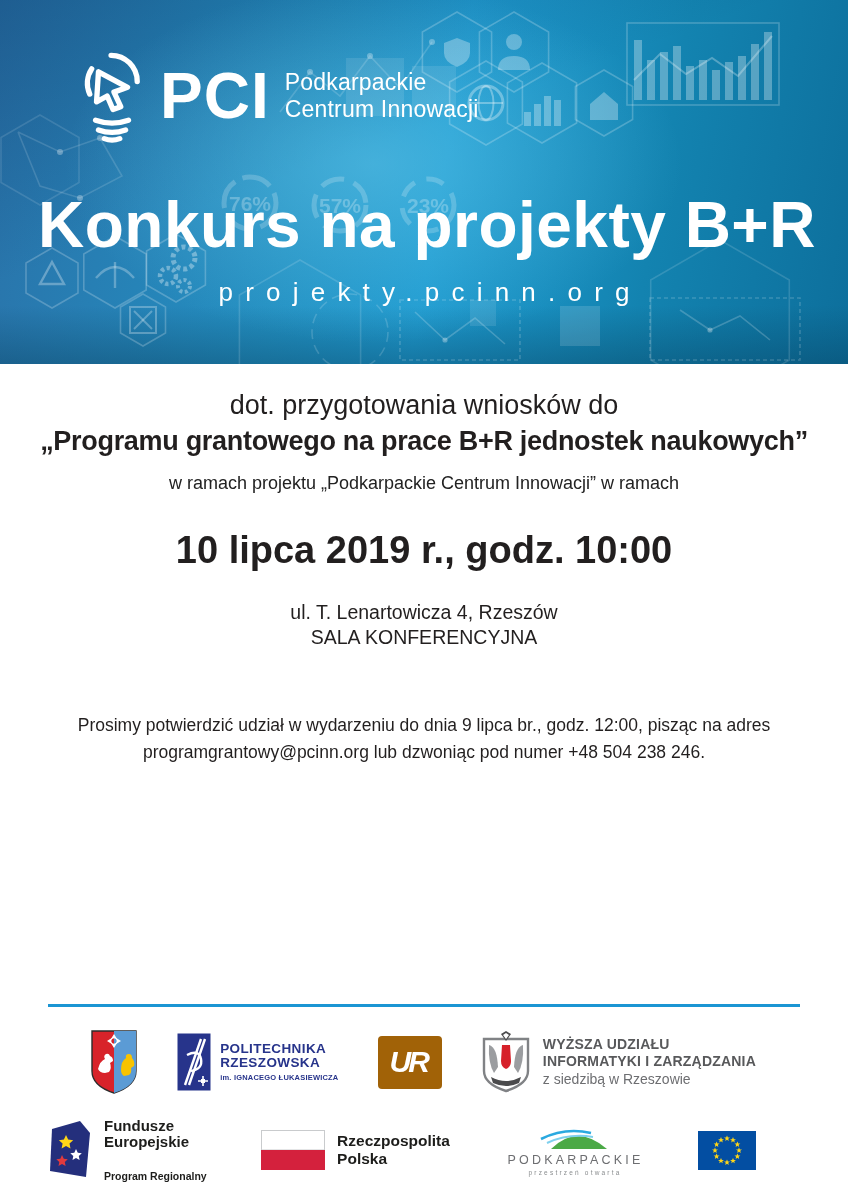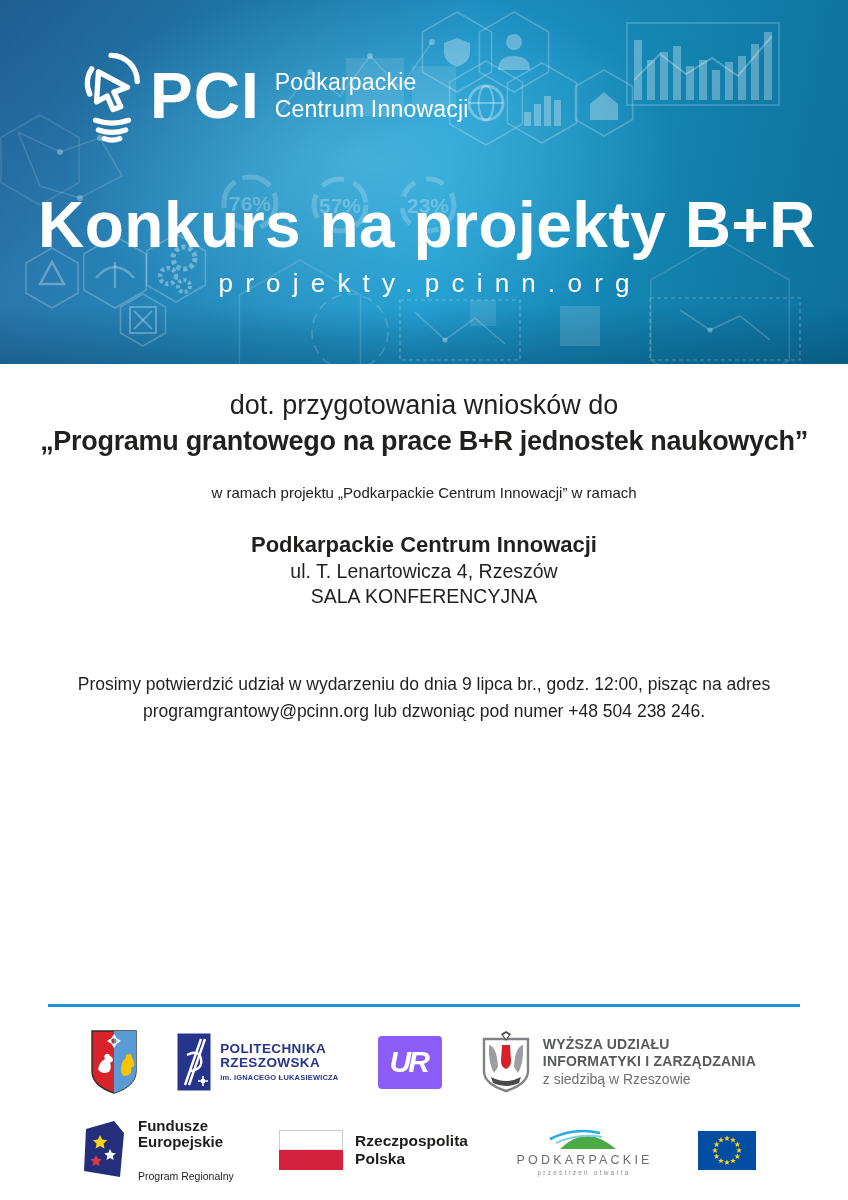"PCI" .brand-acronym { margin-left: 6px -> 16px }
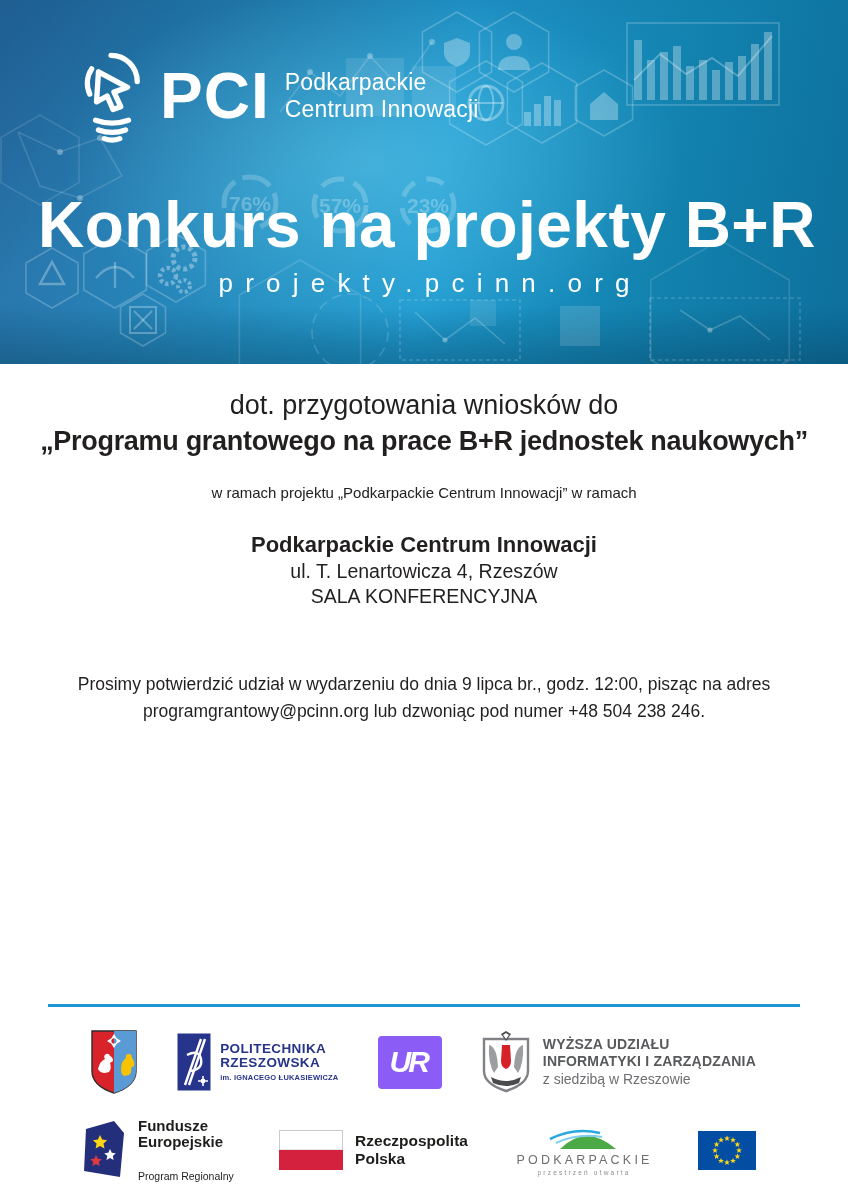"projekty.pcinn.org" .banner-url { top: 268px -> 277px }
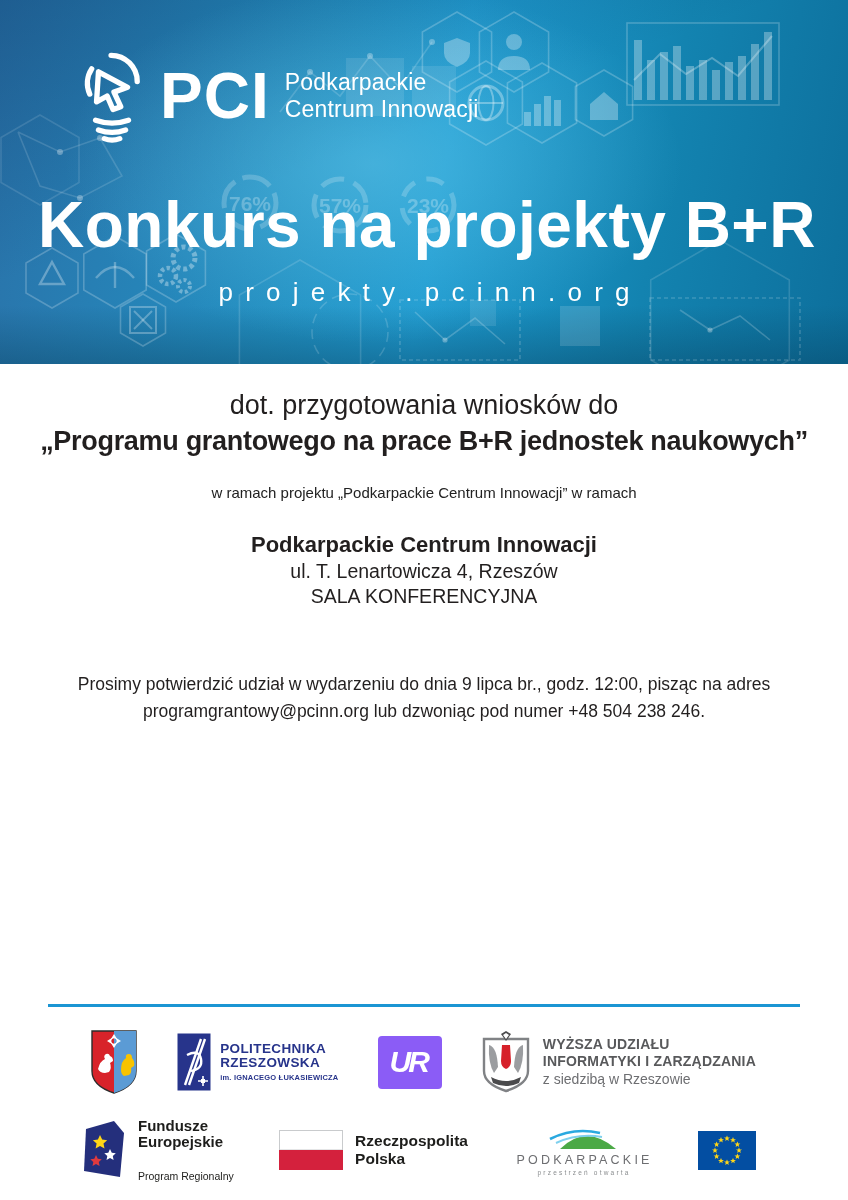"w ramach projektu „Podkarpackie Centrum" .context { font-size: 15px -> 18px; margin-top: 26px -> 15px }
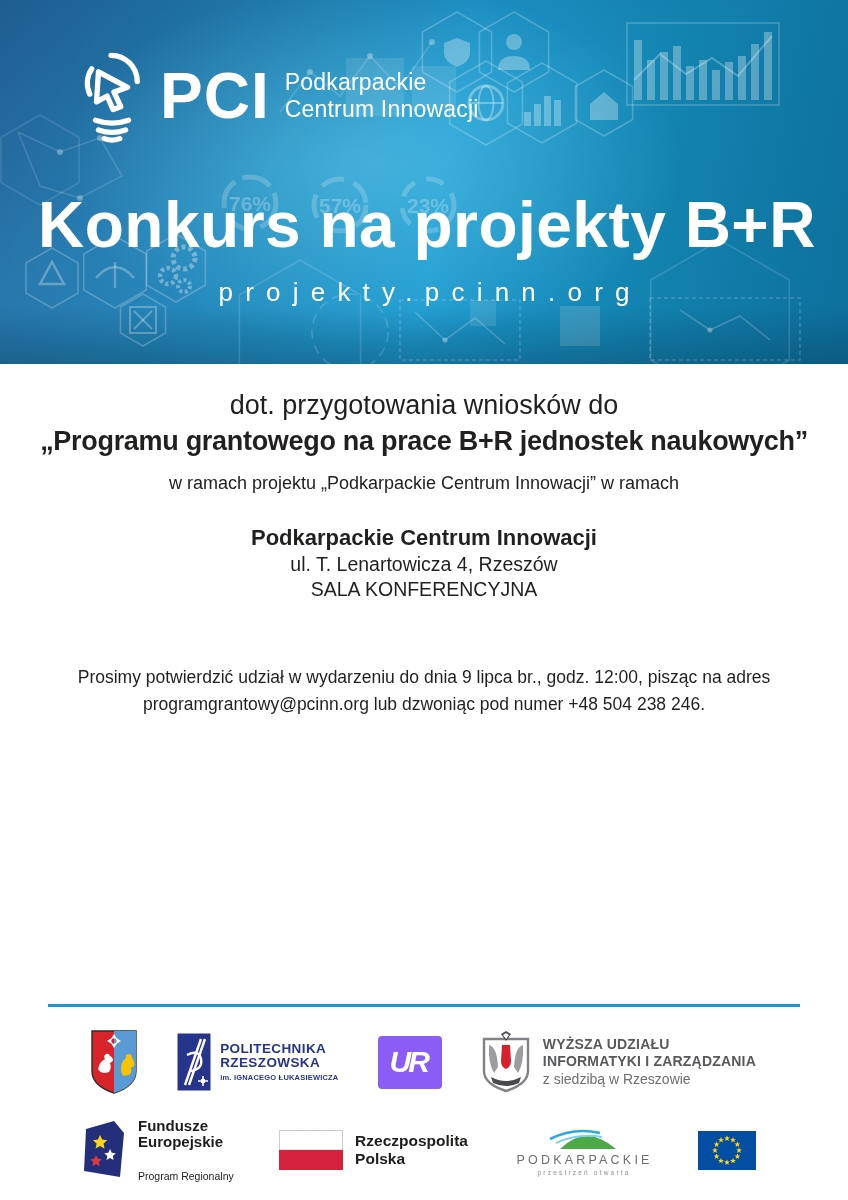"10 lipca 2019 r., godz." div.datetime { html: none -> <div>10 lipca 2019 r., godz. 10:00</div> }
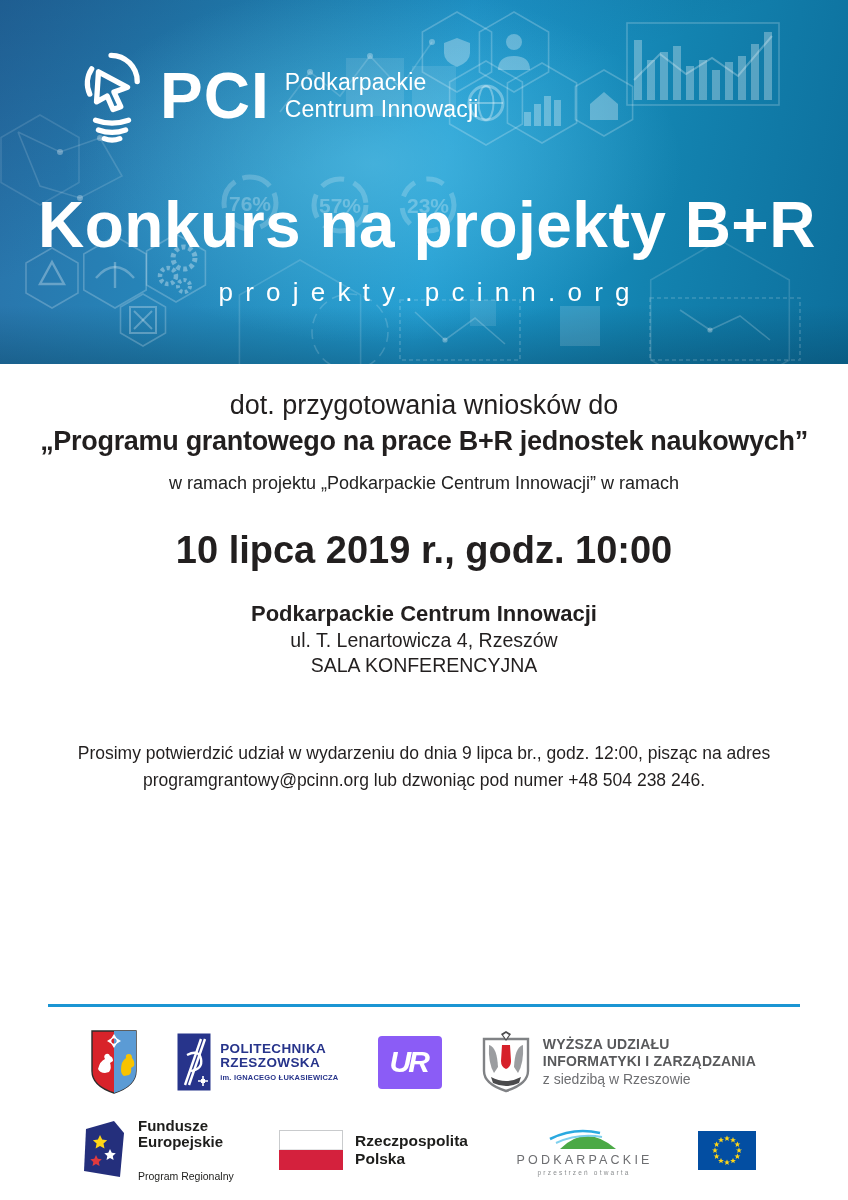"Podkarpackie Centrum Innowacji" div.venue-name { html: <div>Podkarpackie Centrum Innowacji</div> -> none }
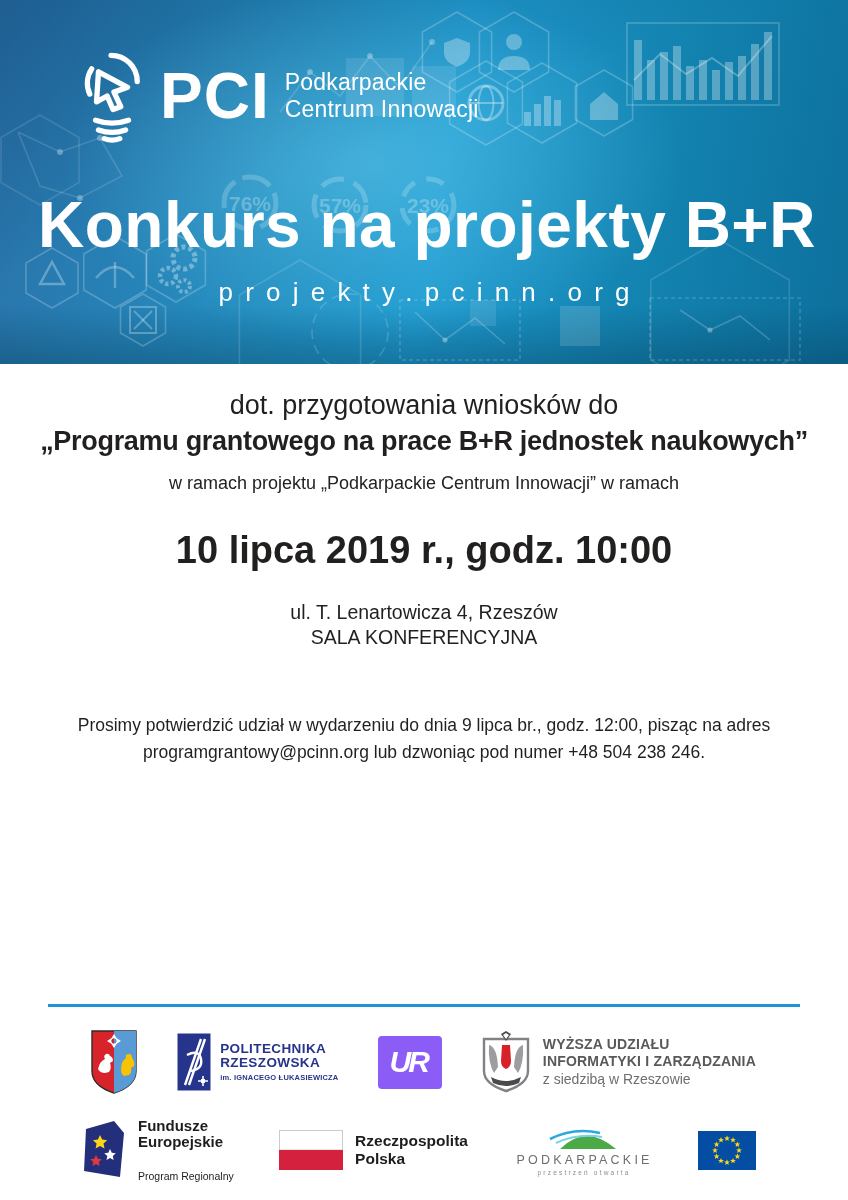"UR" .ur-box { background: #8b5cf6 -> #a16207 }
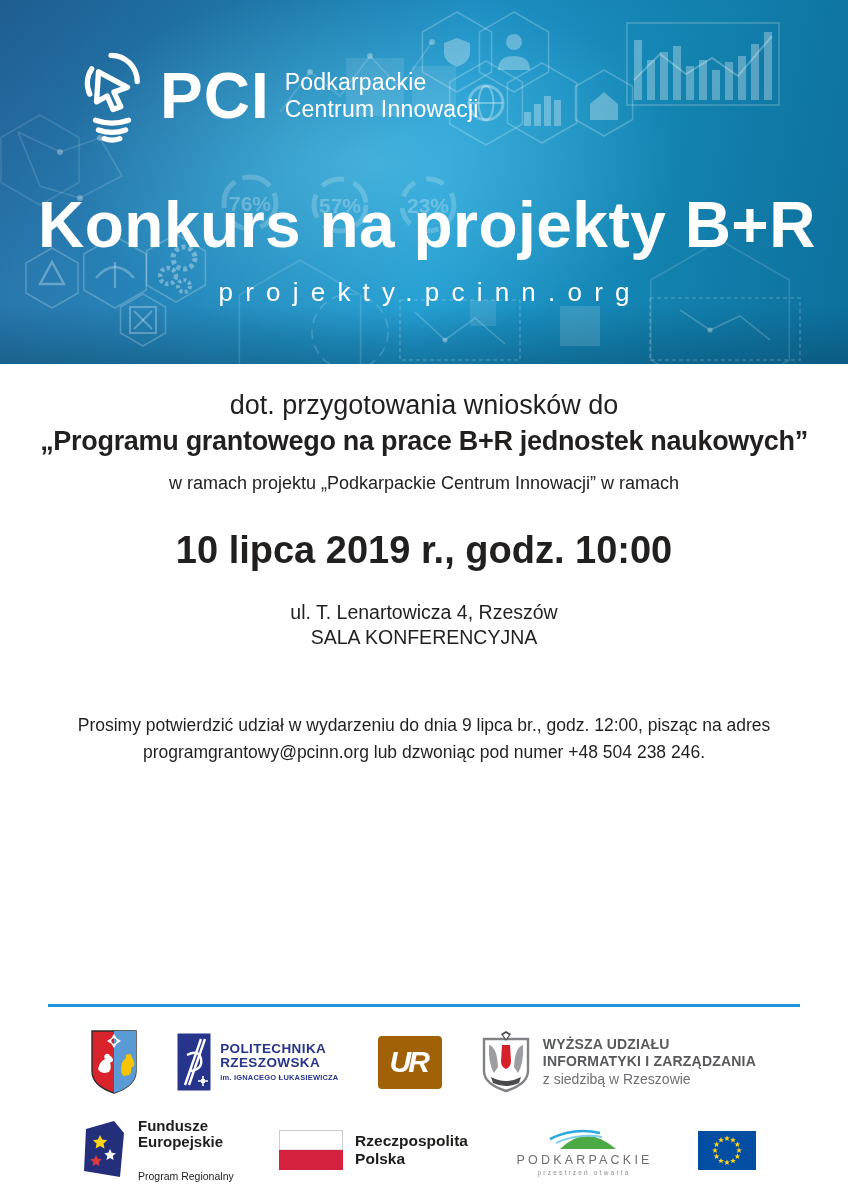"Fundusze" .partners-row.second { padding: 0 92px 0 80px -> 0 92px 0 46px }
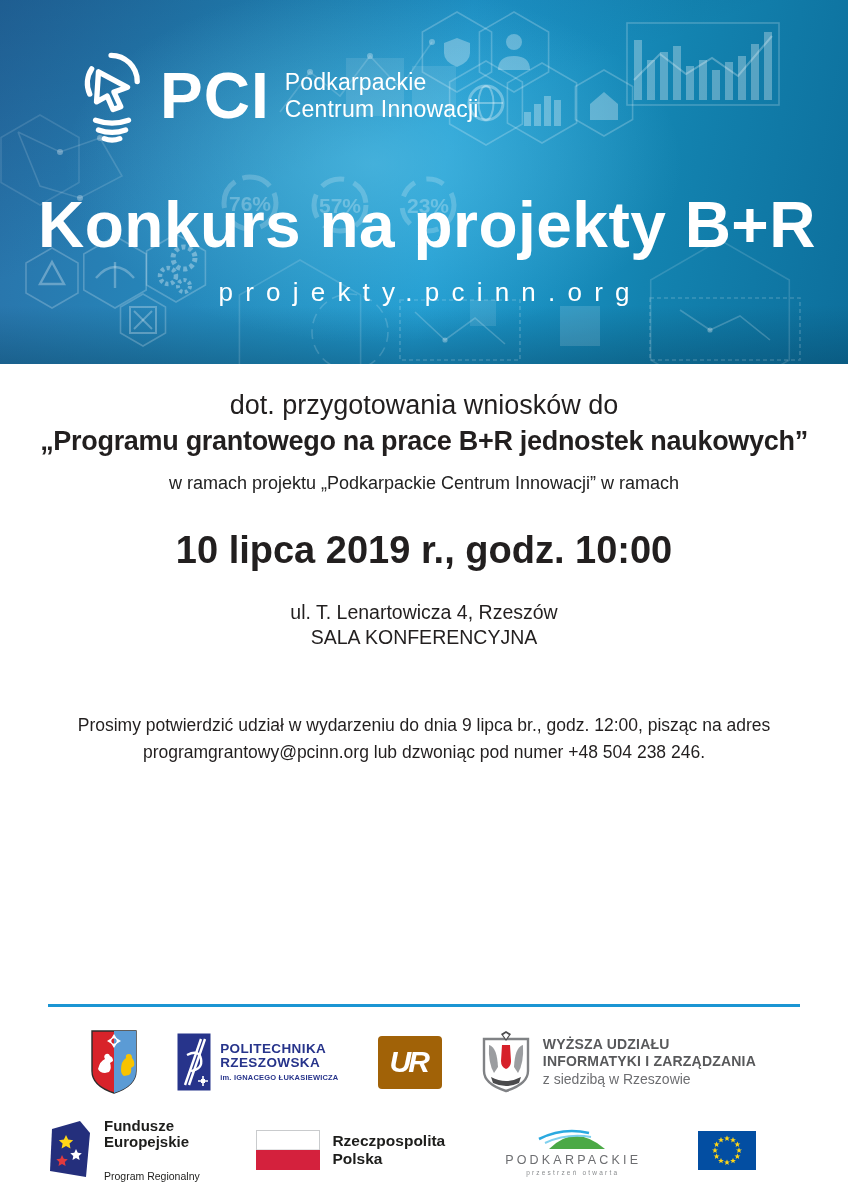"Program Regionalny" .fe-sub { font-weight: 400 -> 700 }
